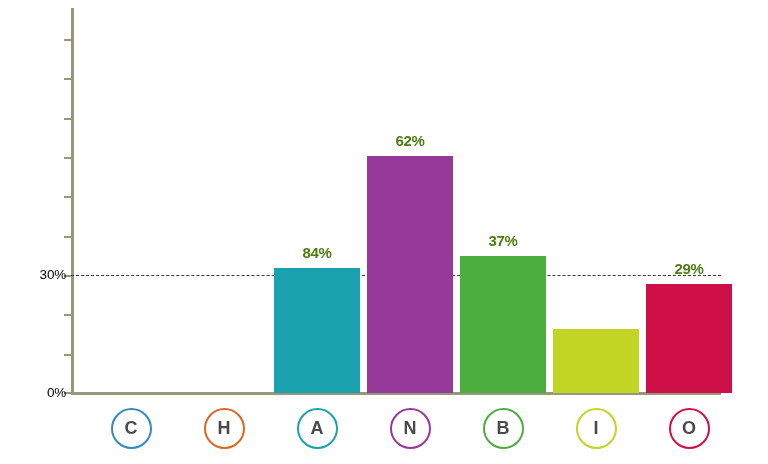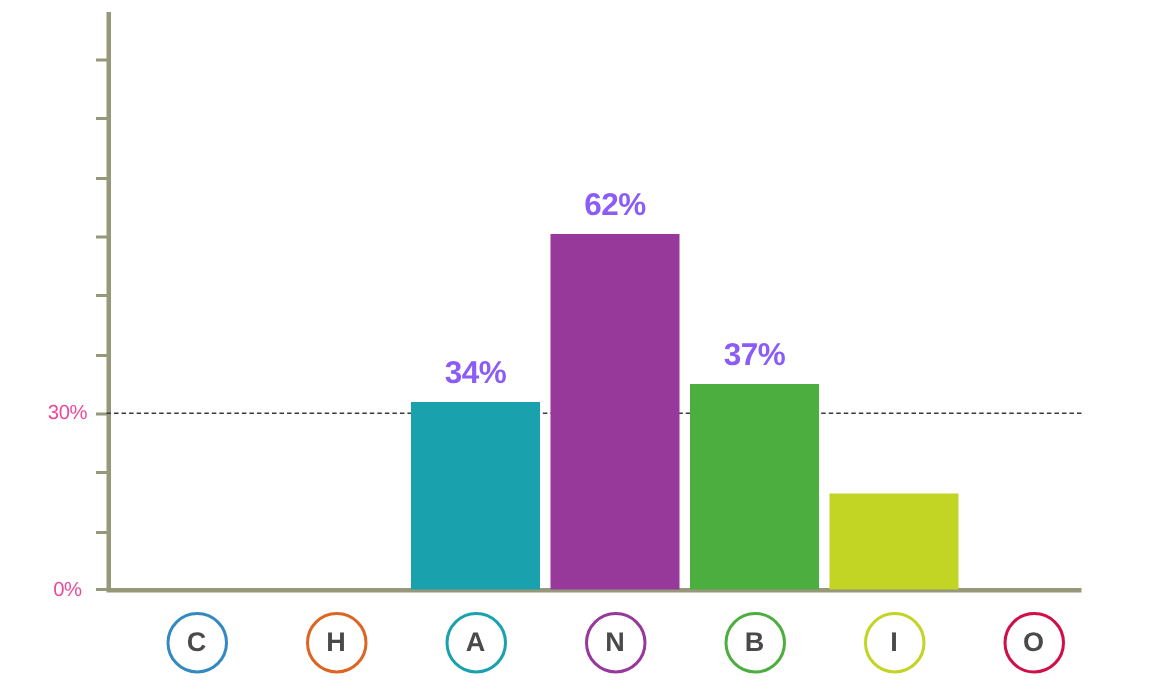"62%" .bar-label { color: #8b5cf6 -> #4d7c0f; font-size: 21px -> 15px }
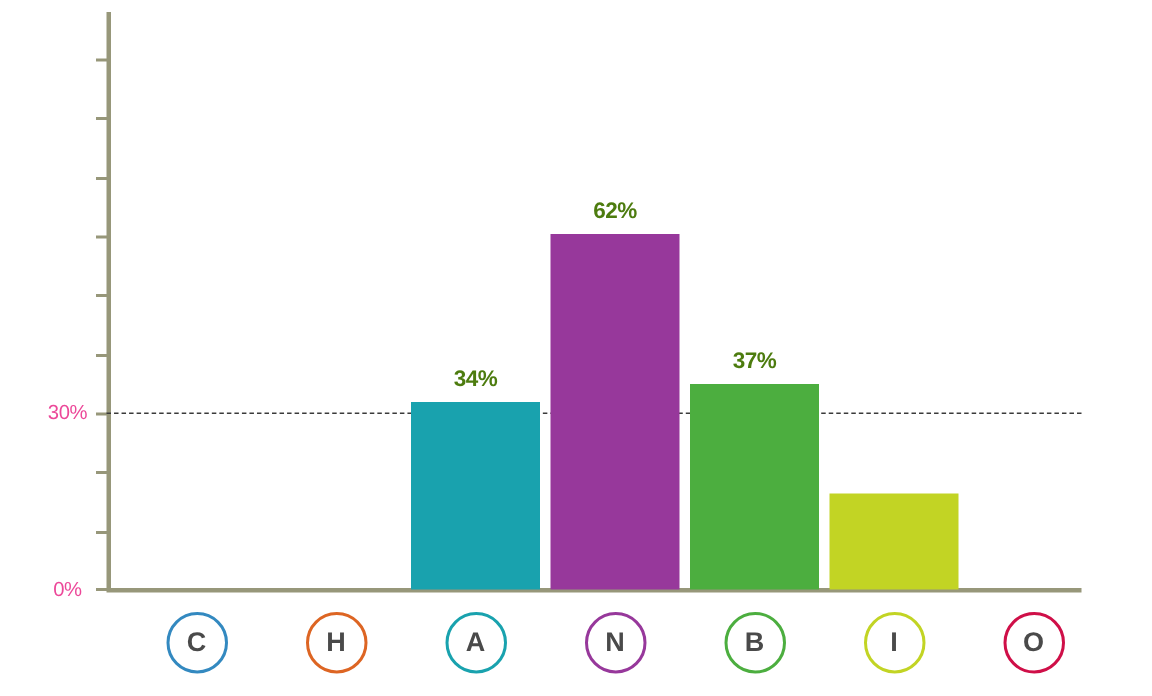"34%" div.bar-label { text: 34% -> 84% }
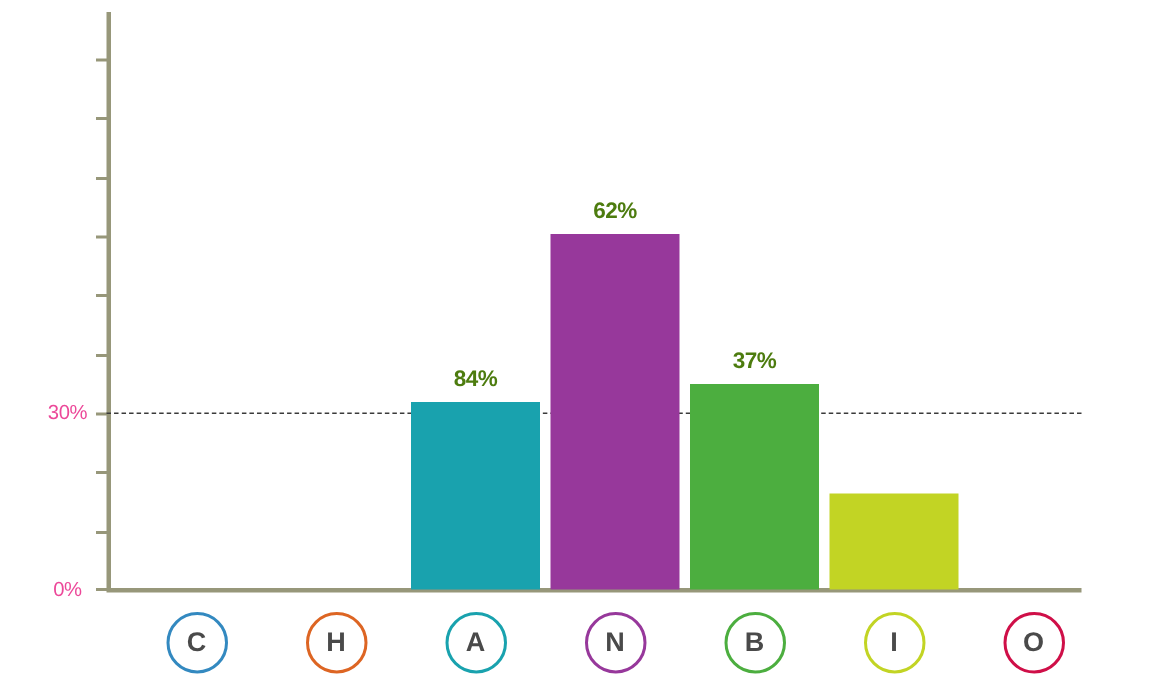"30%" .y-label { color: #ec4899 -> #000000; text-align: center -> right }
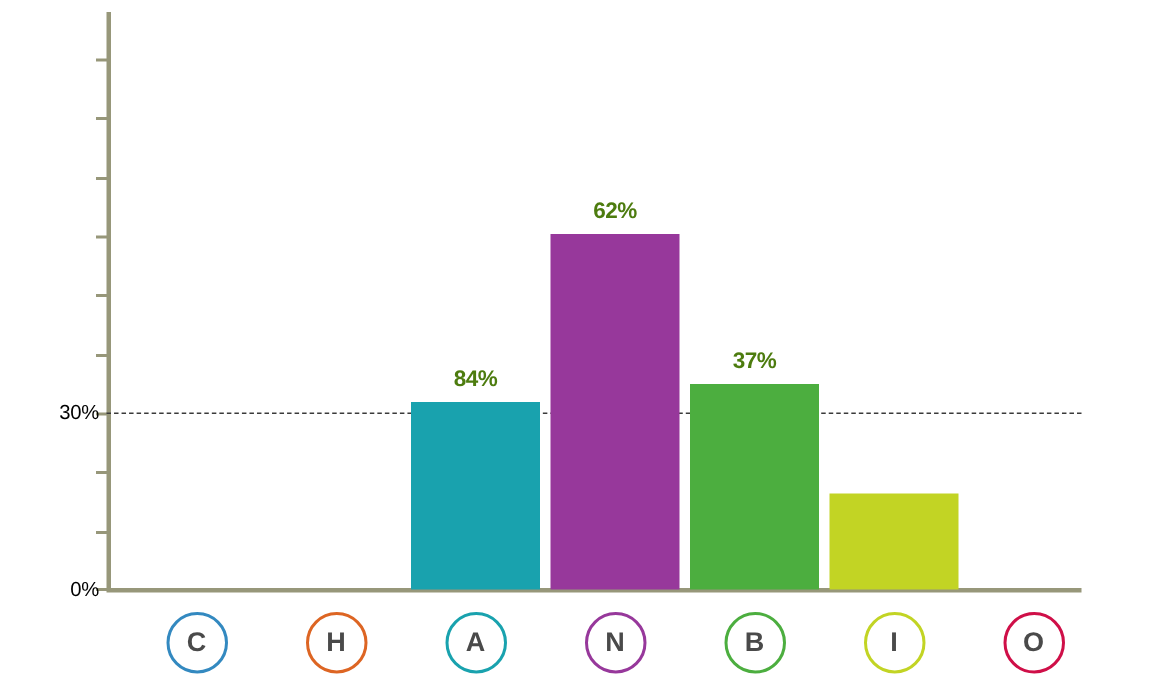"29%" div.bar-slot { html: none -> <div> <div>29%</div> <div></div> </div> }
